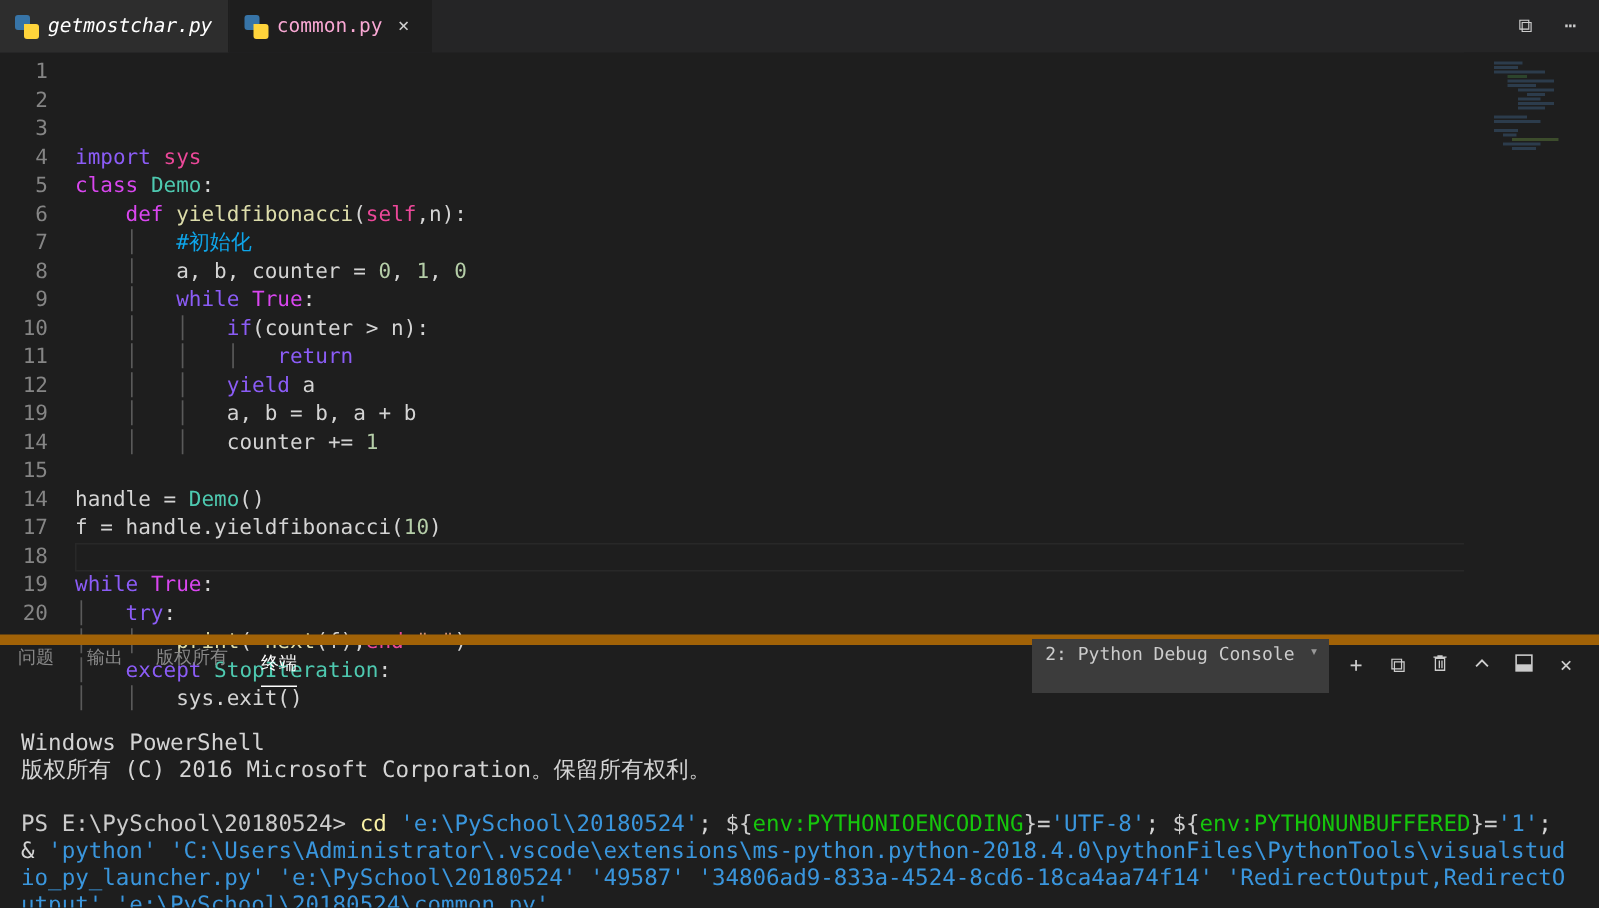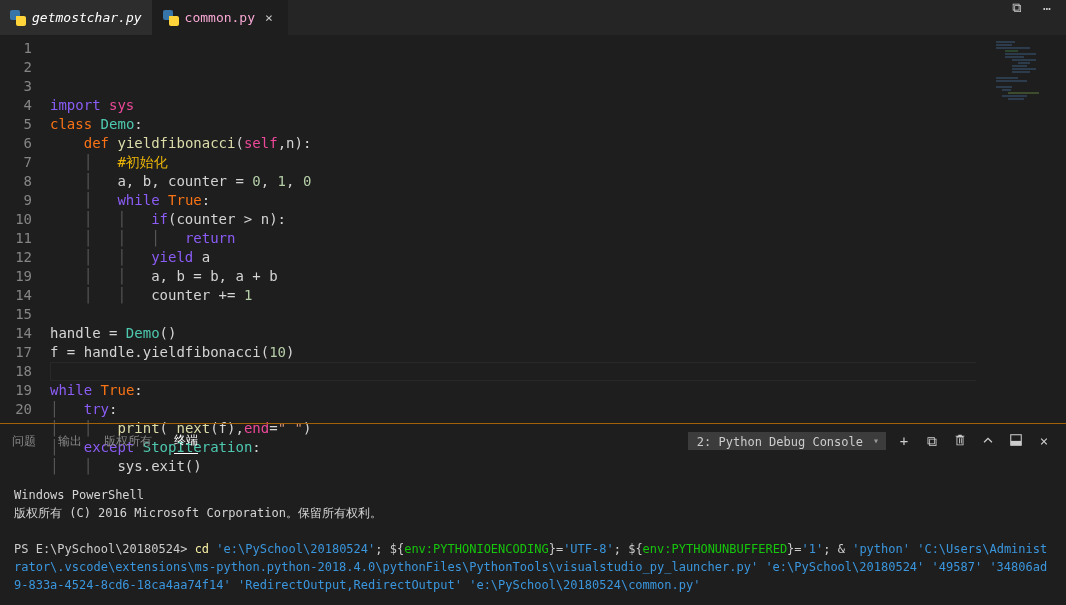"getmostchar.py" .tabs { align-items: flex-start -> center }
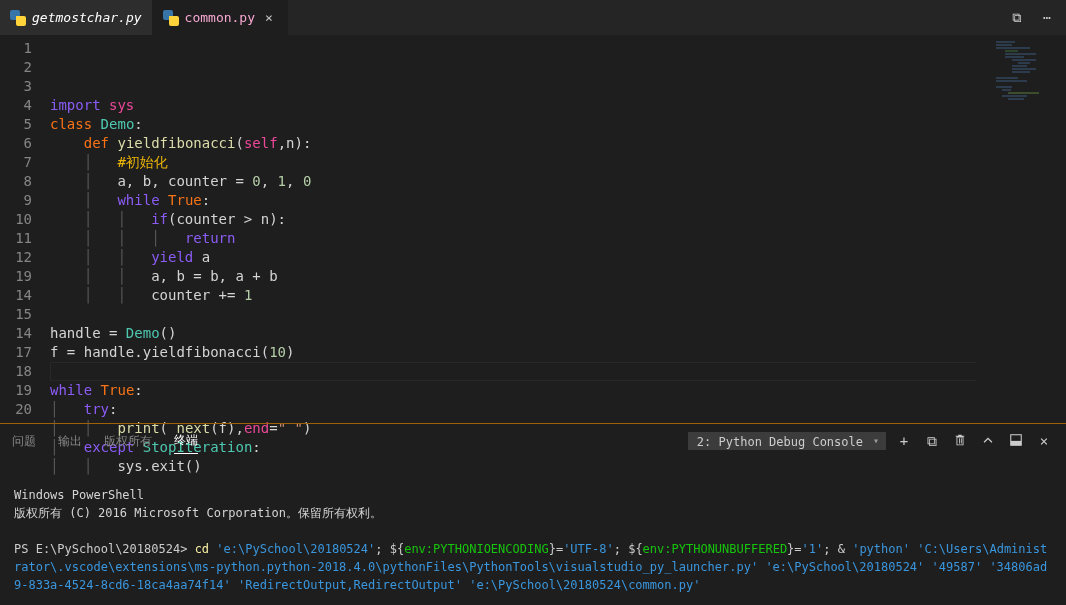"class" .bl { color: #f97316 -> #d946ef }
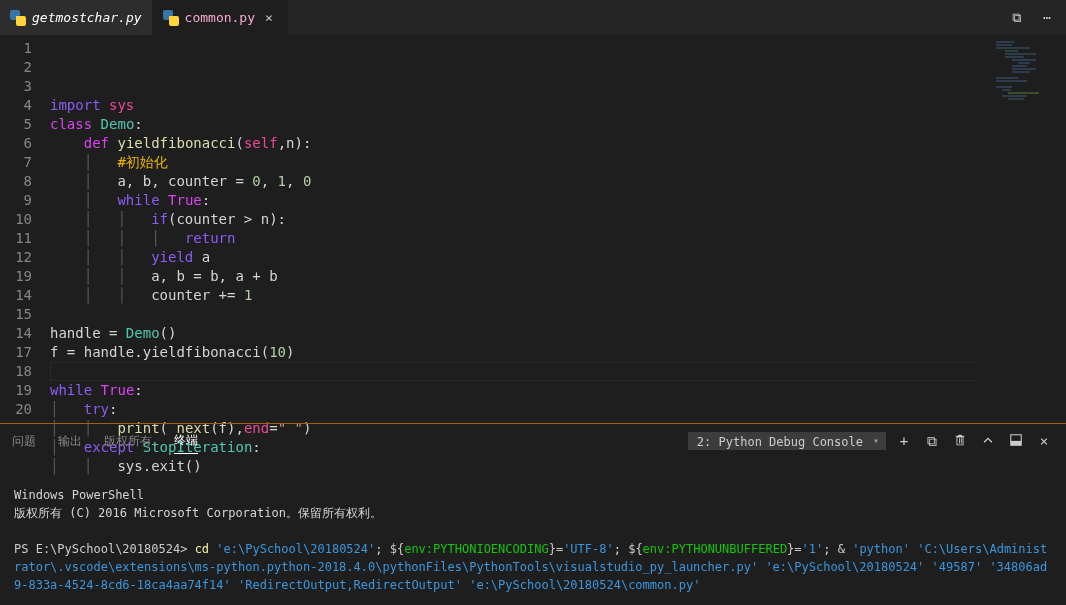"#初始化" .cm { color: #eab308 -> #0ea5e9 }
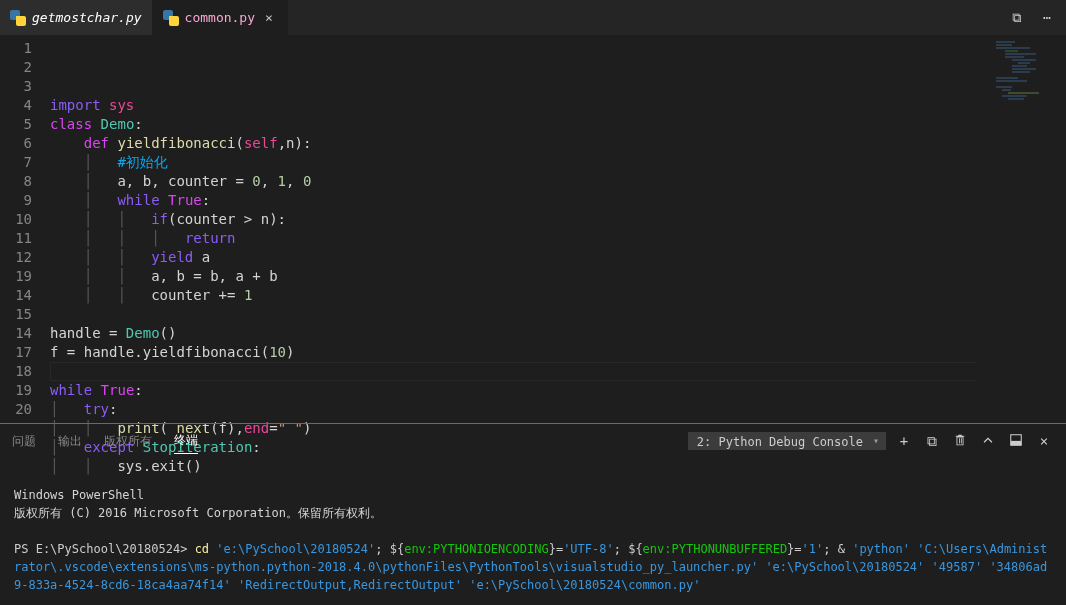"问题" .panel-tabs { align-items: center -> none; border-top: 1px solid #a16207 -> 7px solid #a16207 }
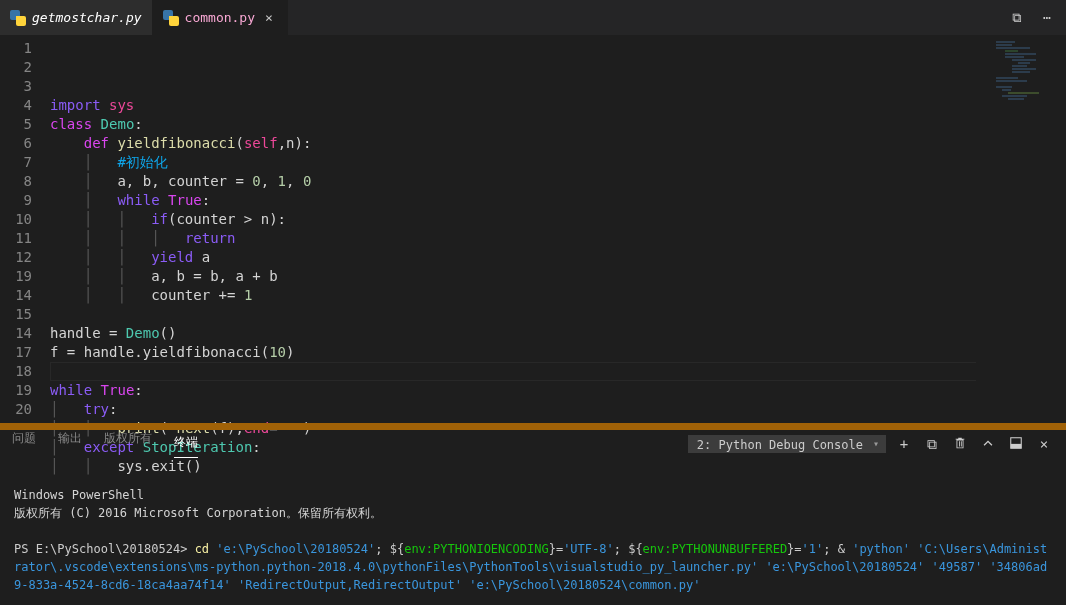"2: Python Debug Console" .sel { height: 18px -> 36px }
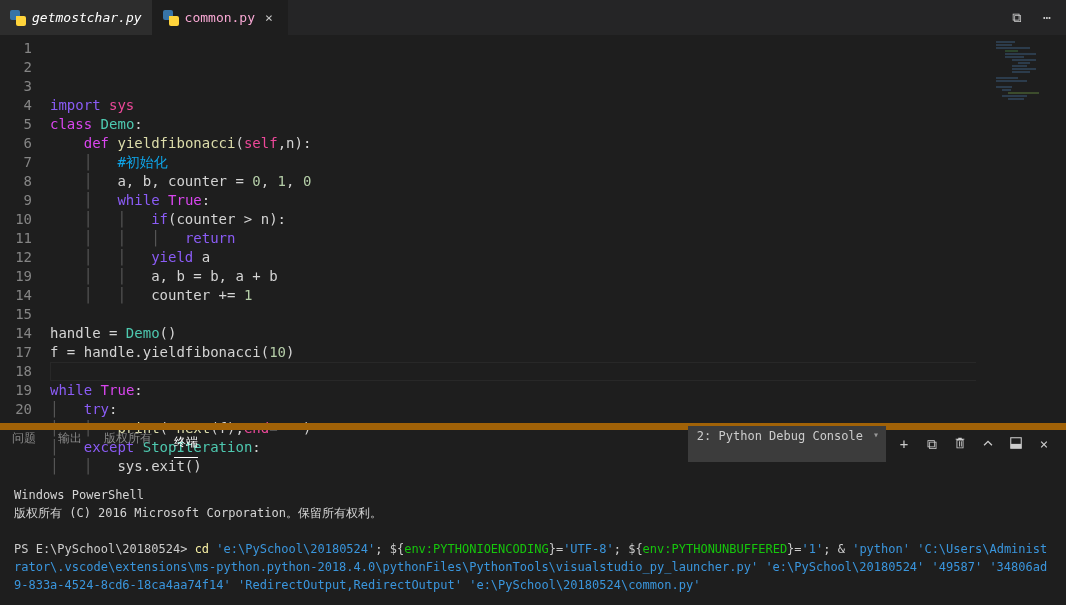"Windows PowerShell 版权所有 (C) 2016" .terminal { font-size: 12px -> 15px }
